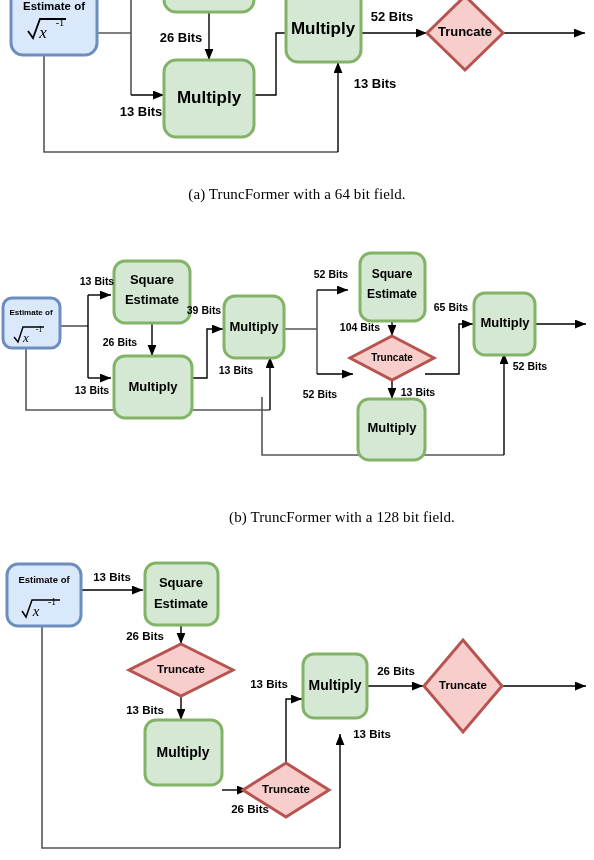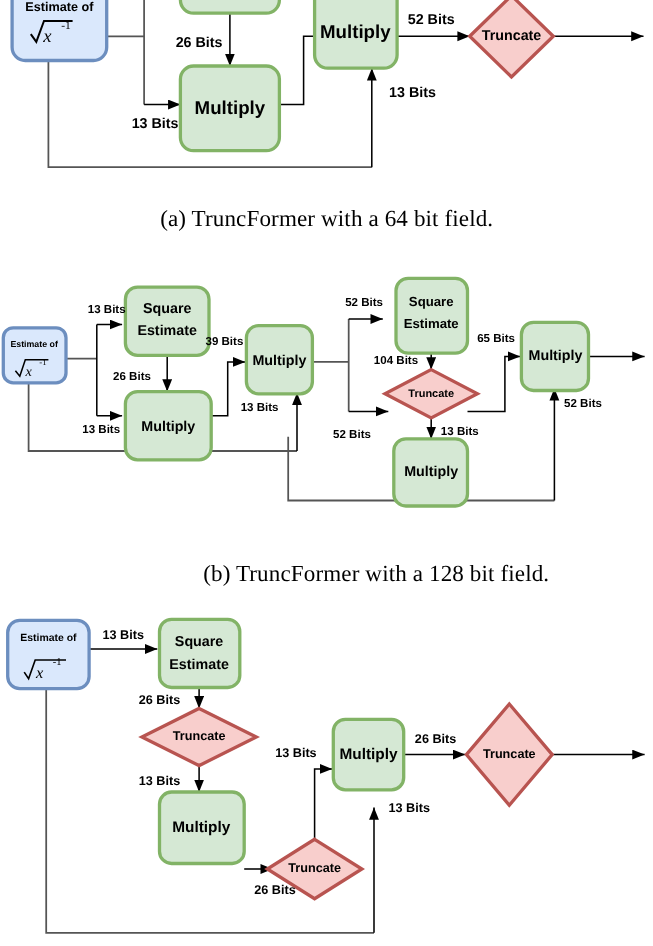"(a) TruncFormer with a 64" .caption { font-size: 21px -> 15px }
